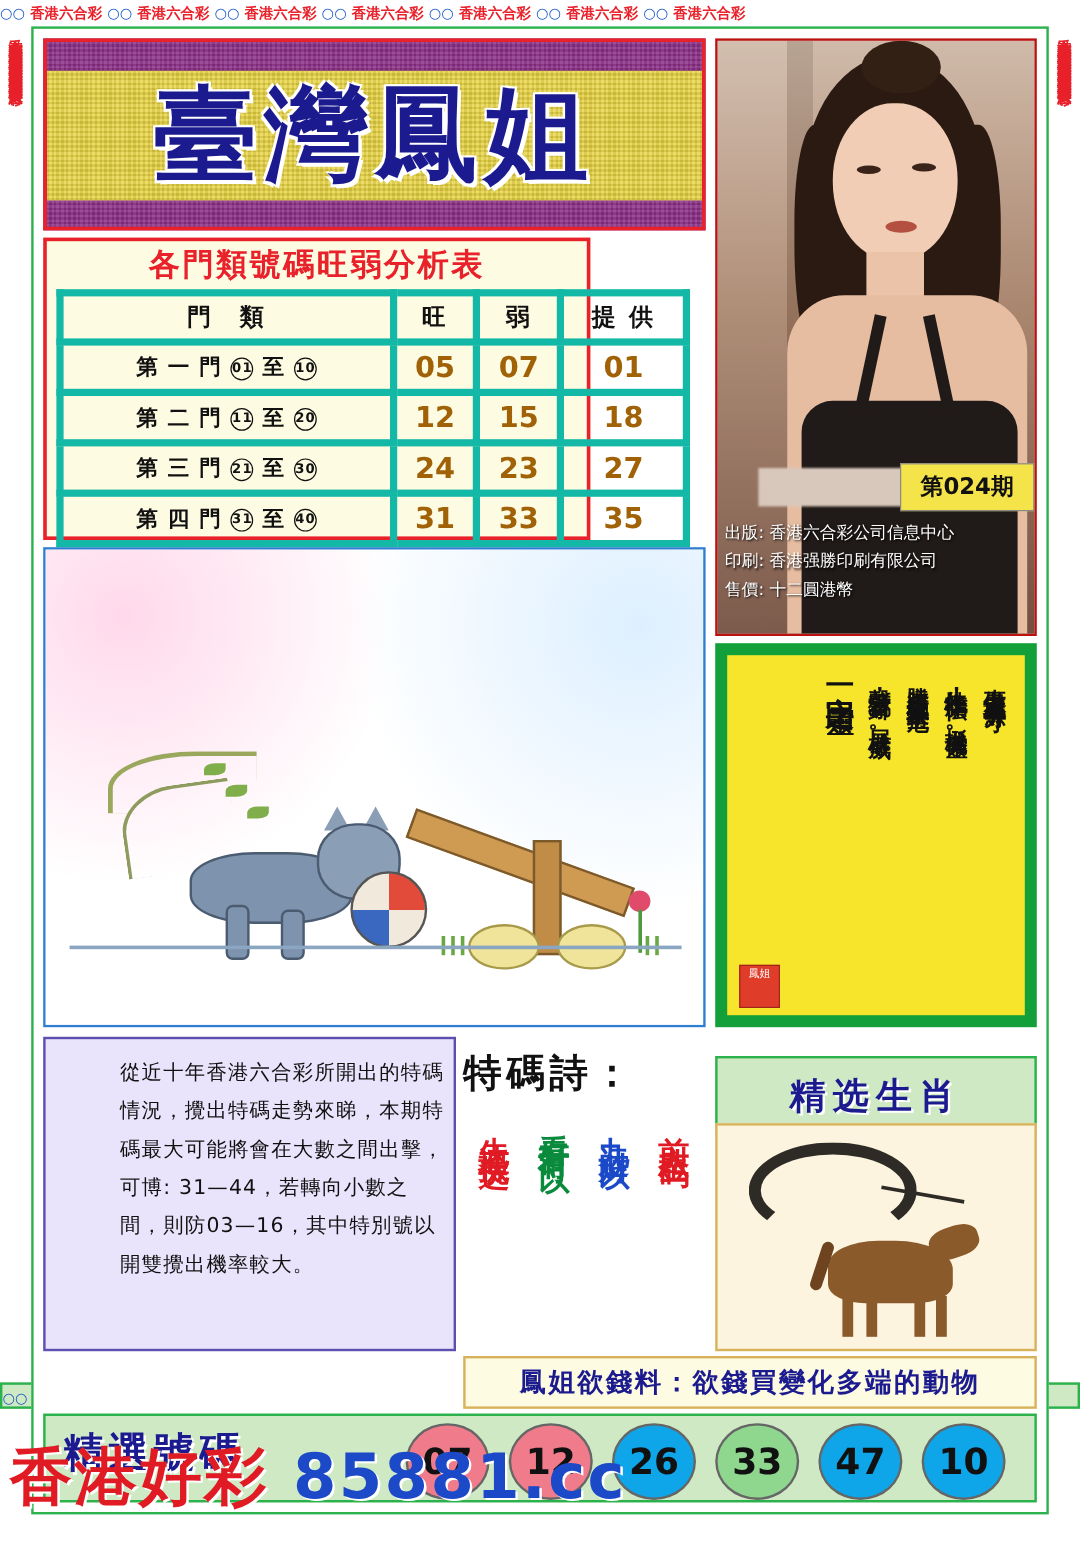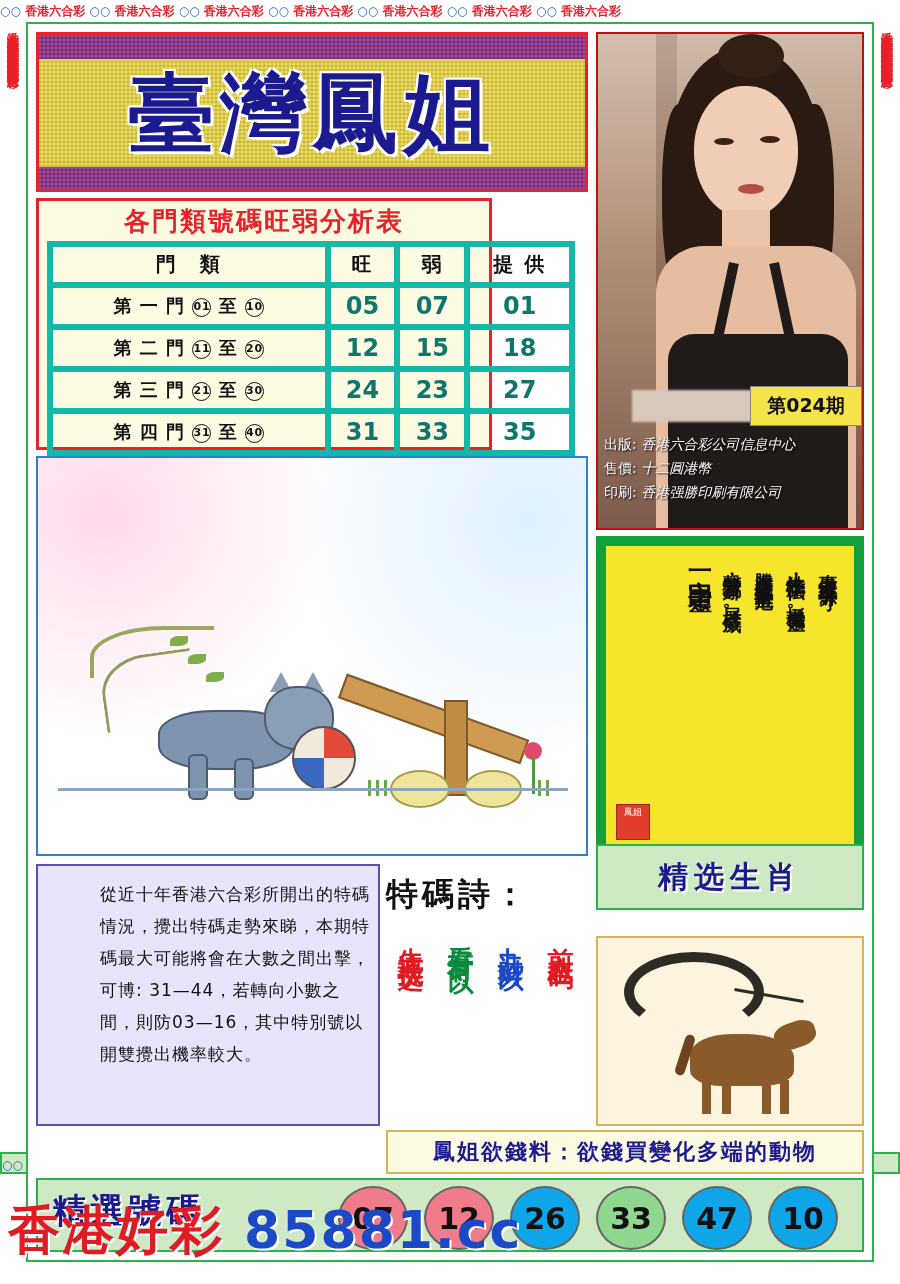"05" table.an td.num { color: #0f766e -> #a16207 }
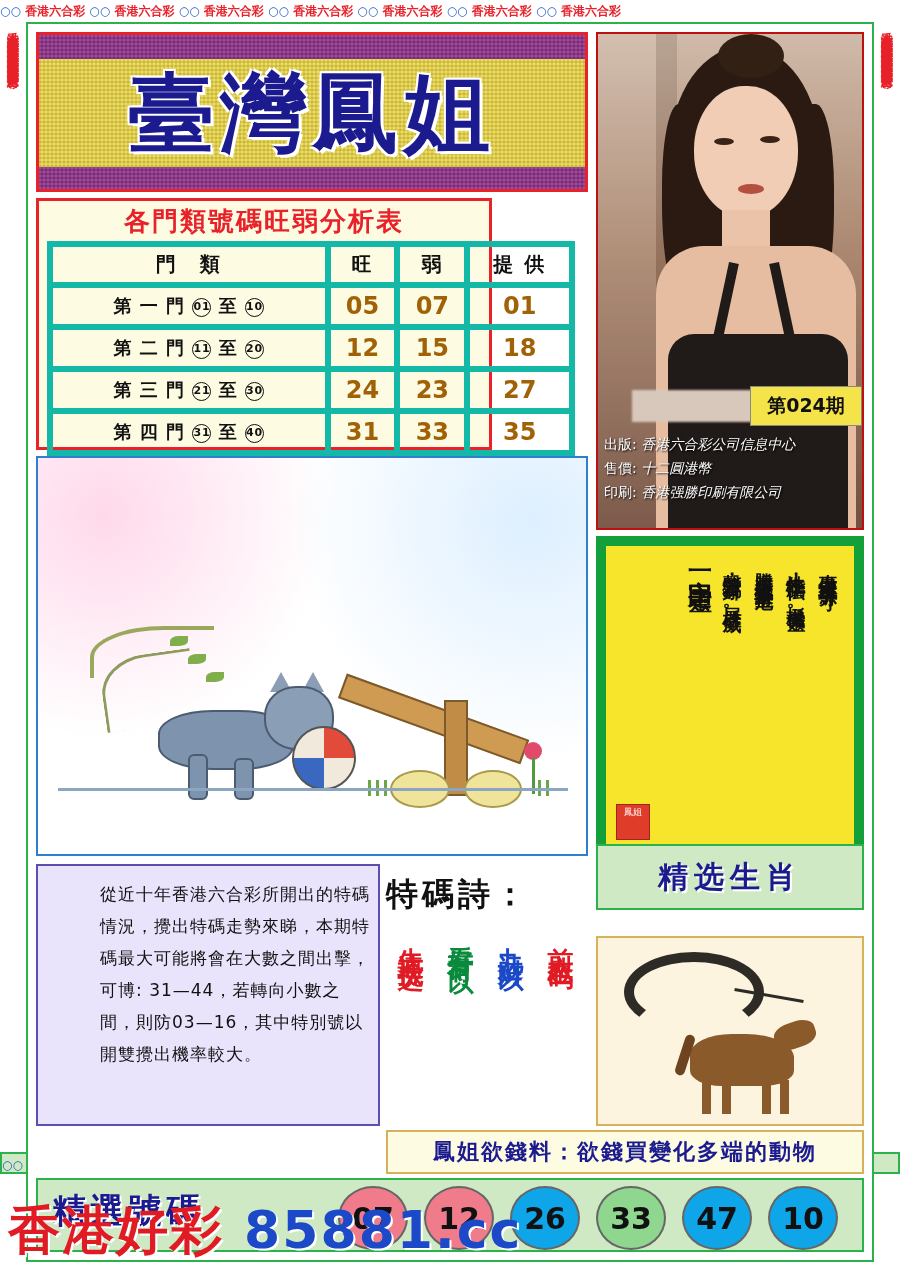"香港六合彩公司信息中心" .ph-lines .v { font-style: italic -> none }
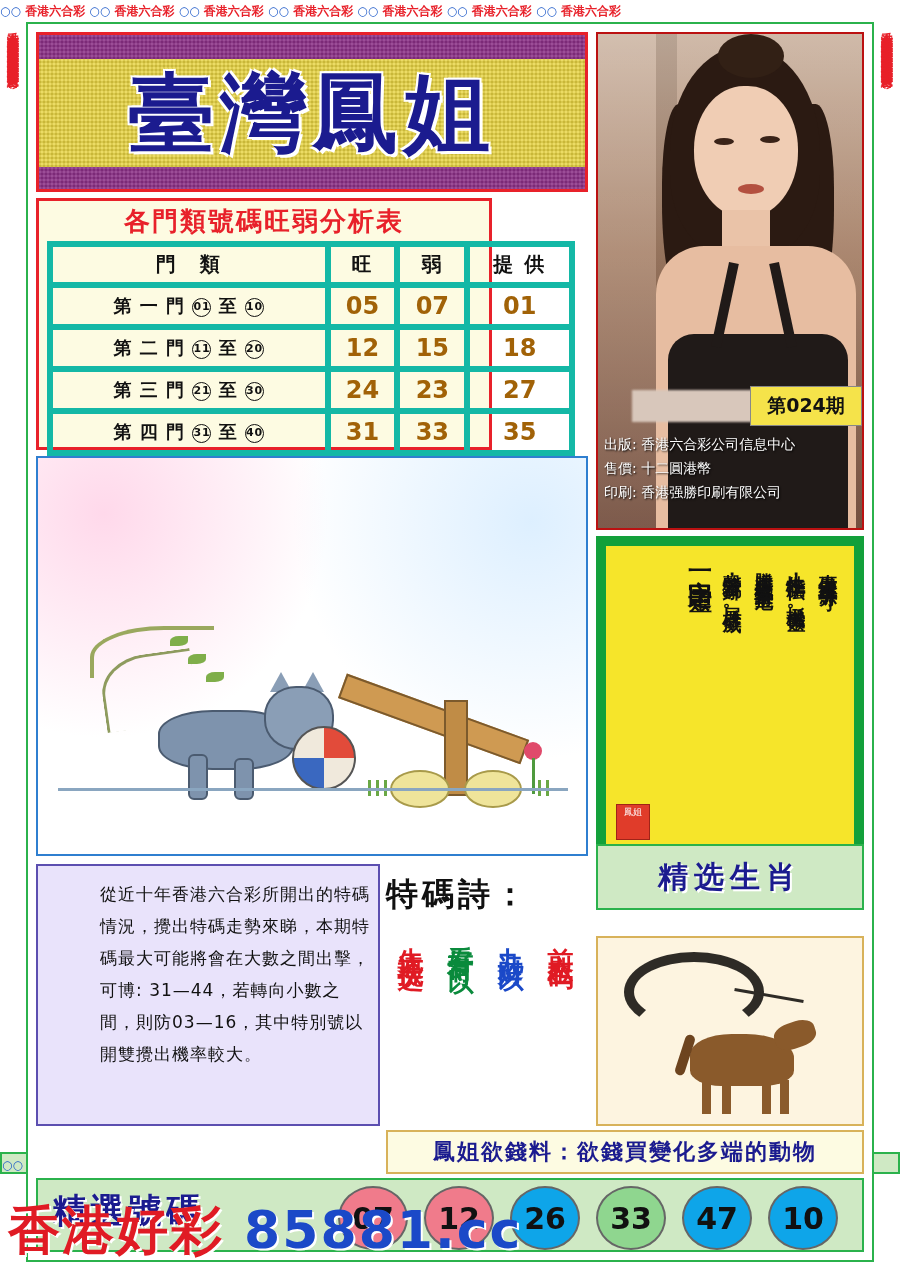"售價: 十二圓港幣" div { order: before "印刷: 香港强勝印刷有限公司" -> after "印刷: 香港强勝印刷有限公司" }
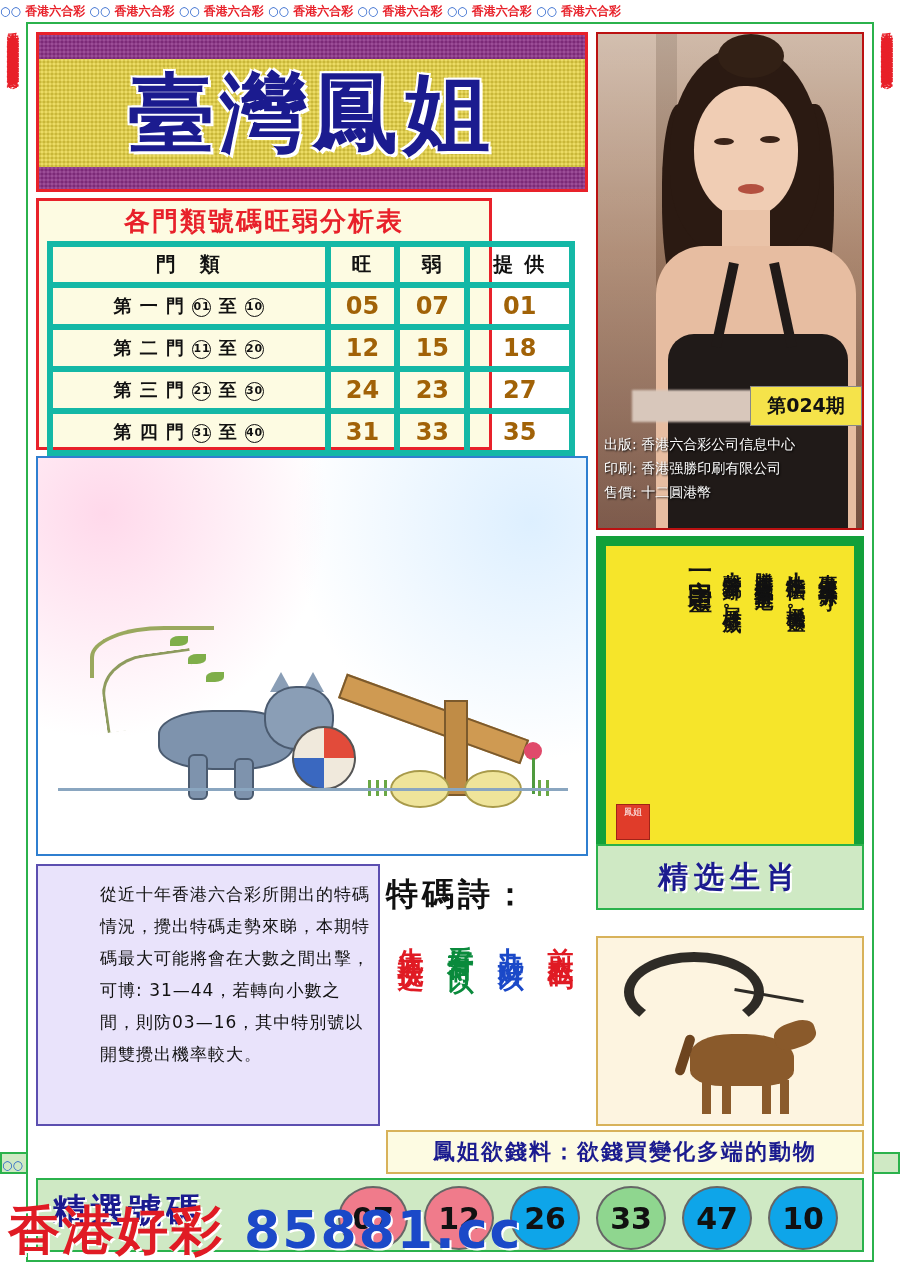"精选生肖" .zodiacTitle { top: 818px -> 854px }
